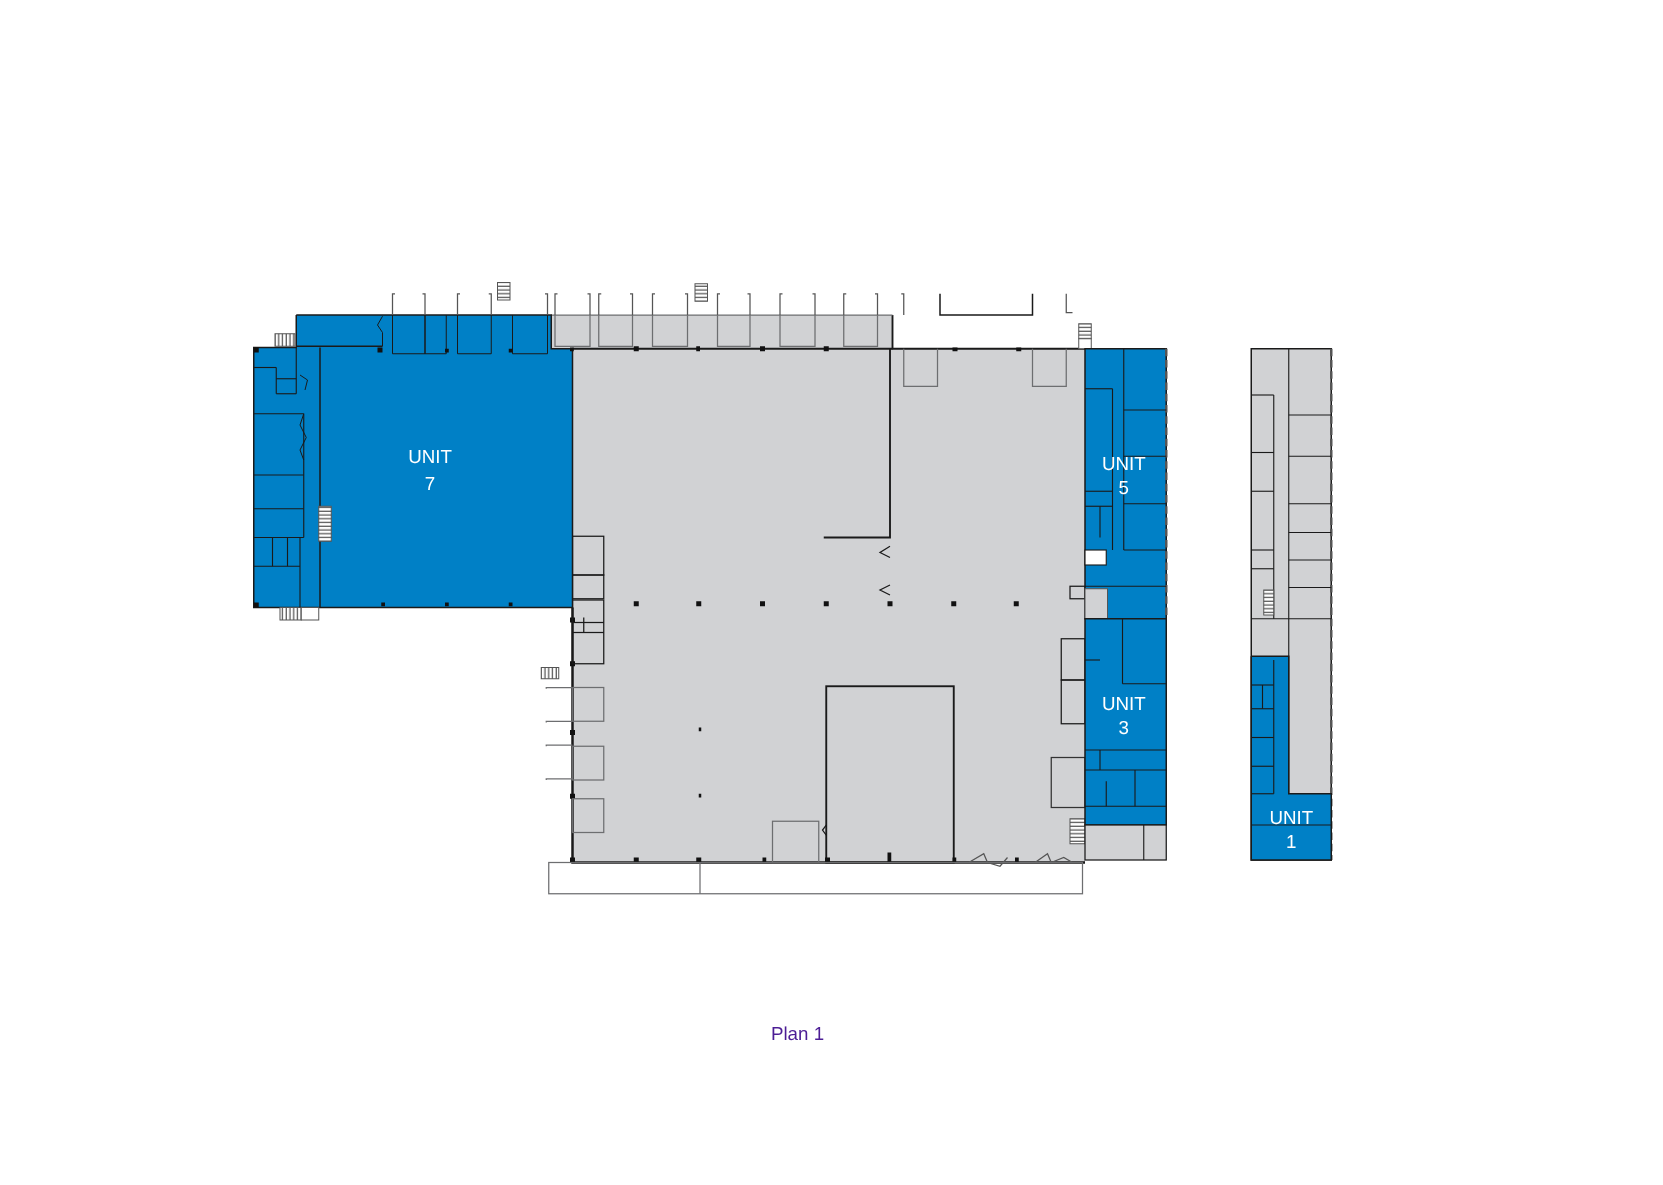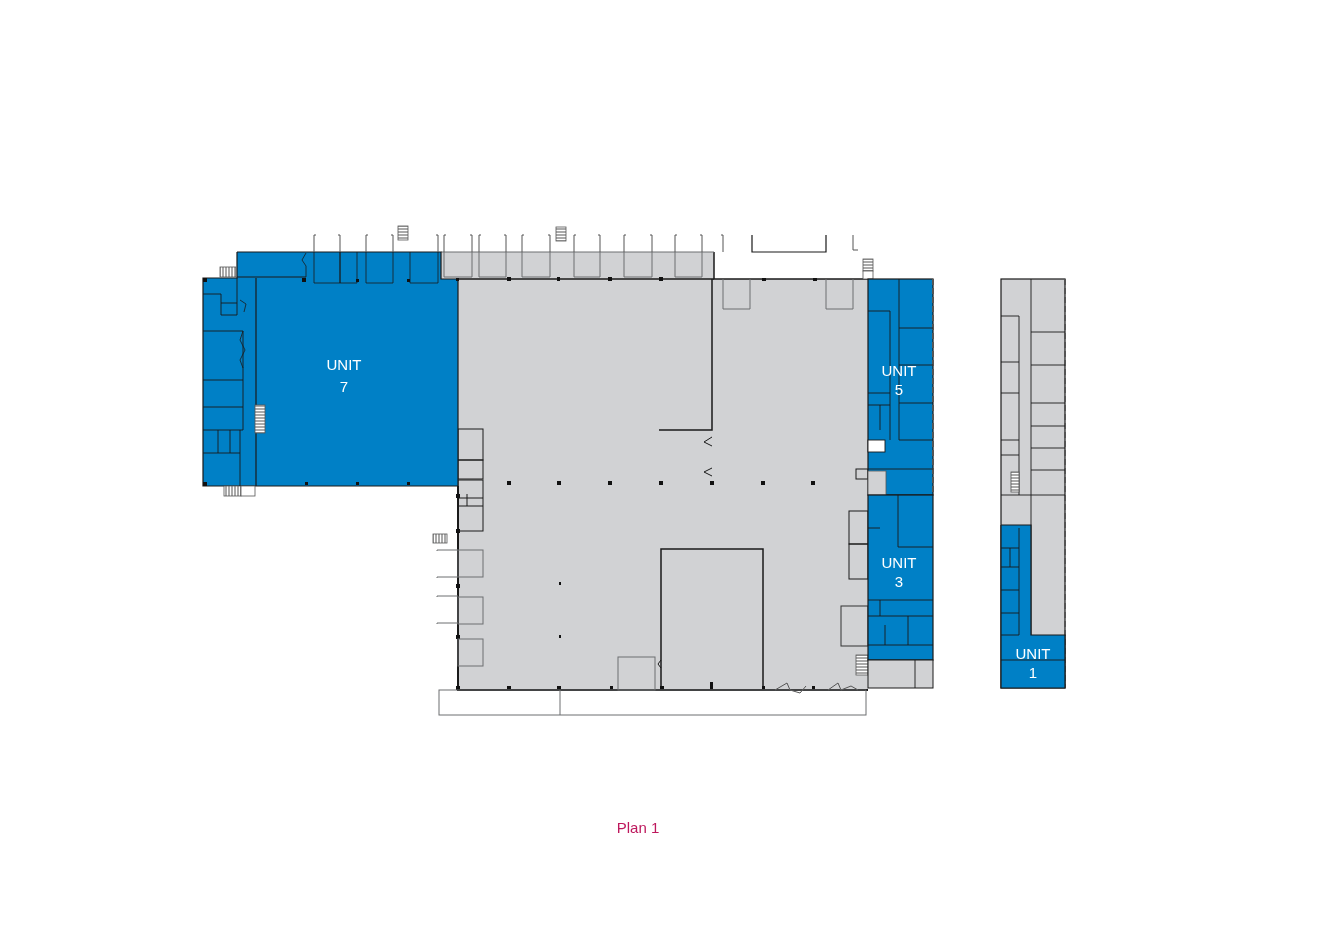"Plan 1" .caption { color: #be185d -> #4c1d95 }
